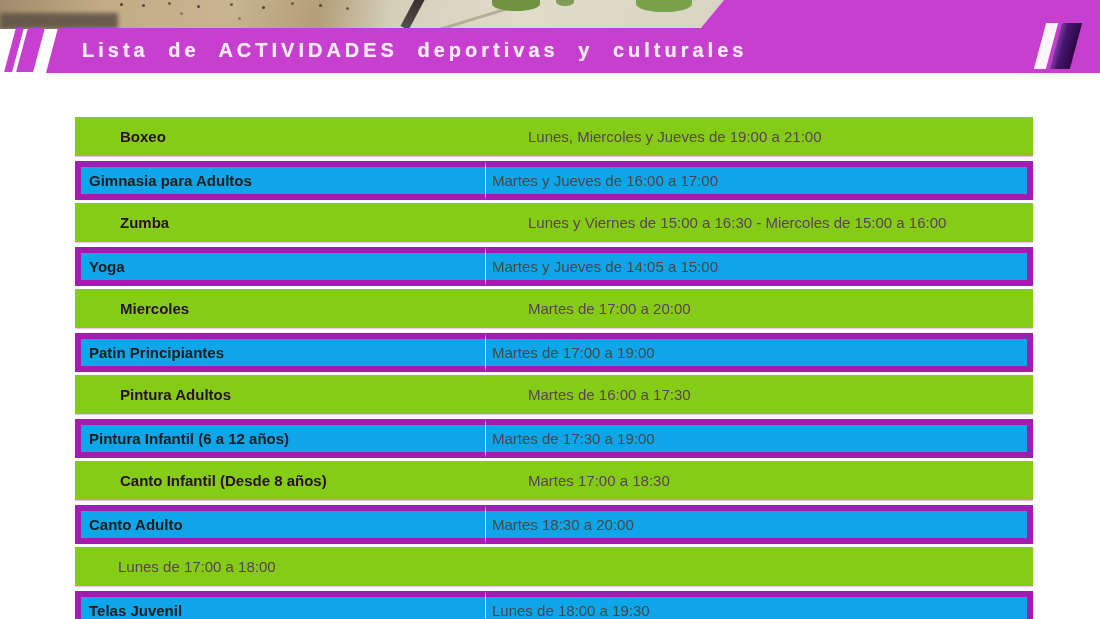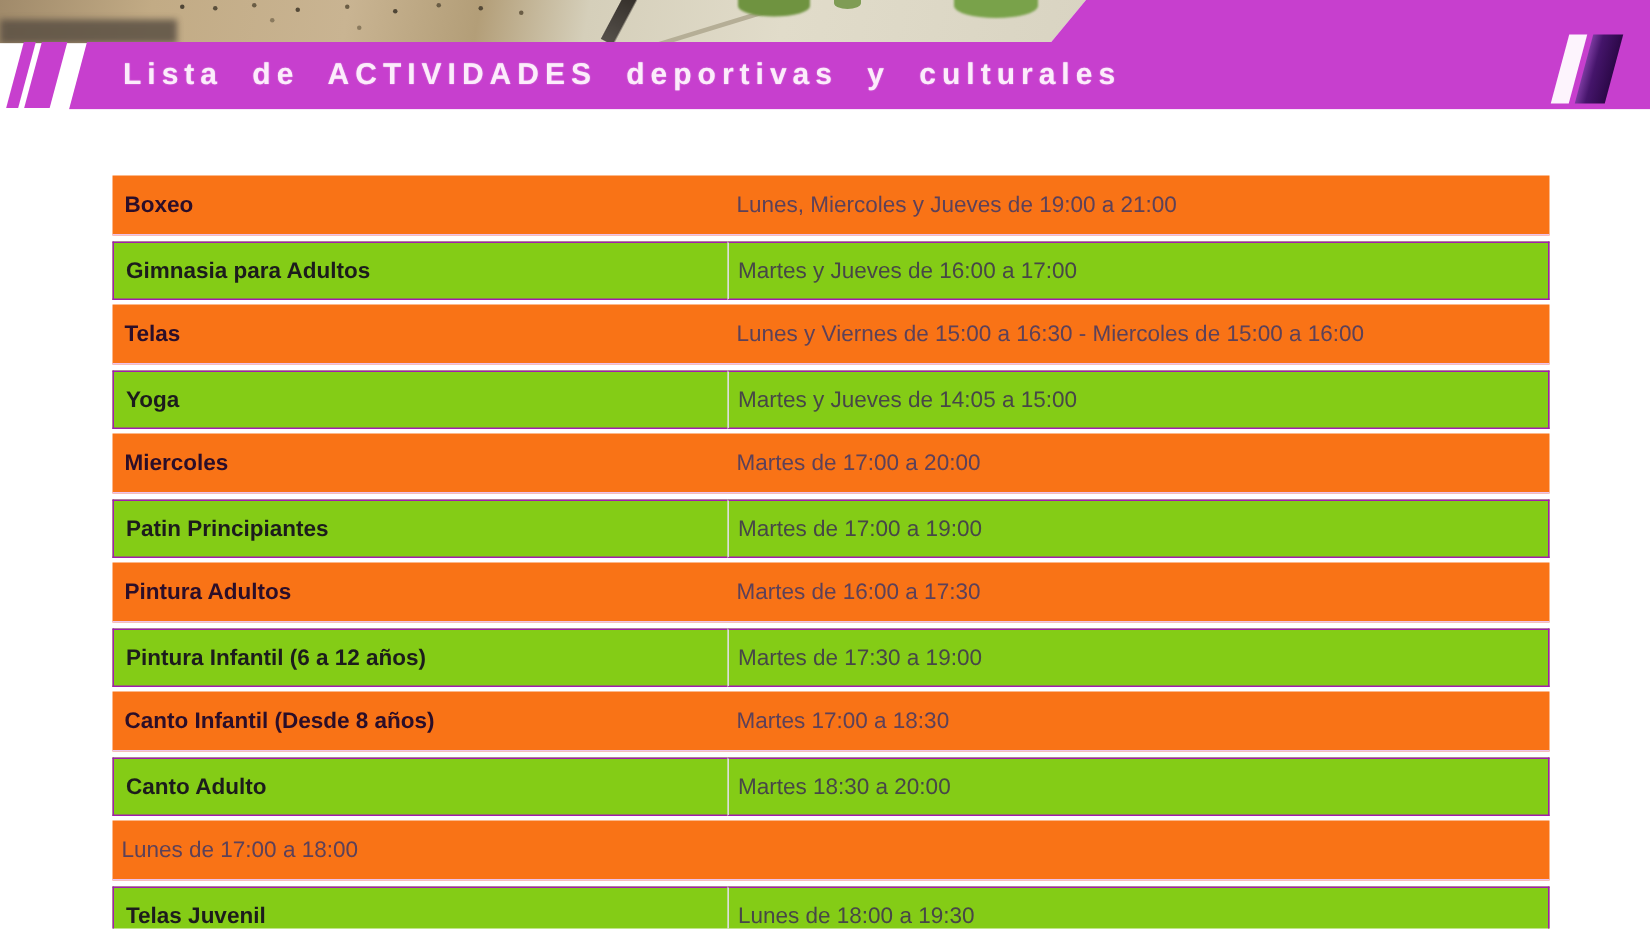"Boxeo" .row.pink { background: #f97316 -> #84cc16; padding-left: none -> 37px }
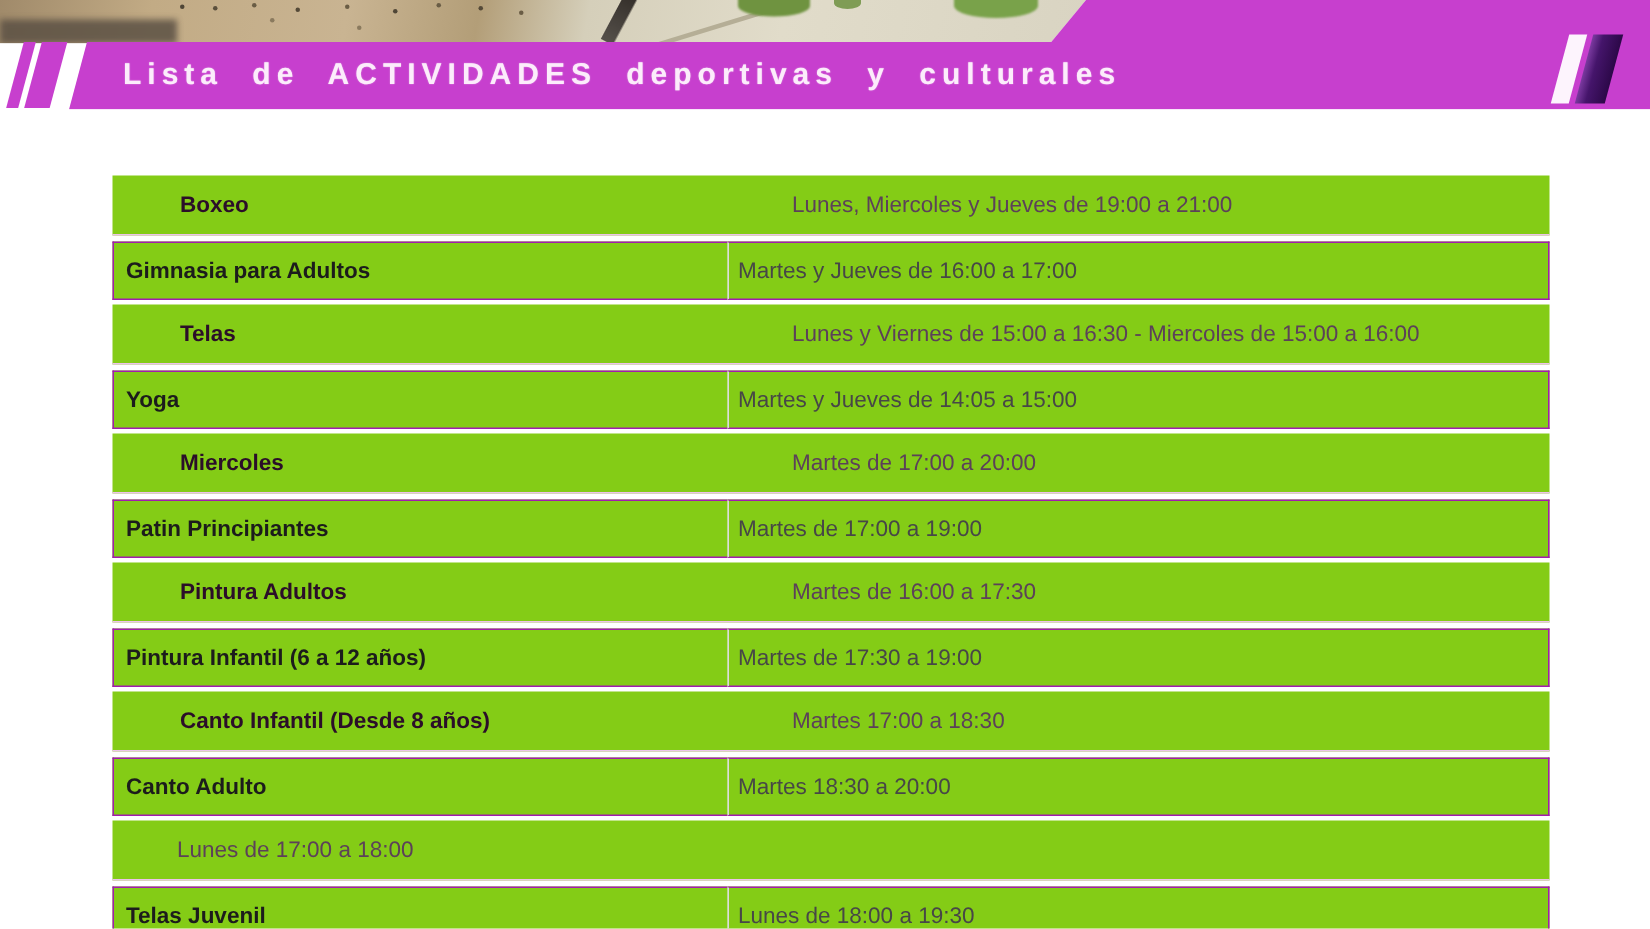"Gimnasia para Adultos" .row.white .cell { background: #84cc16 -> #0ea5e9; border: 1px solid #a21caf -> 6px solid #a21caf }
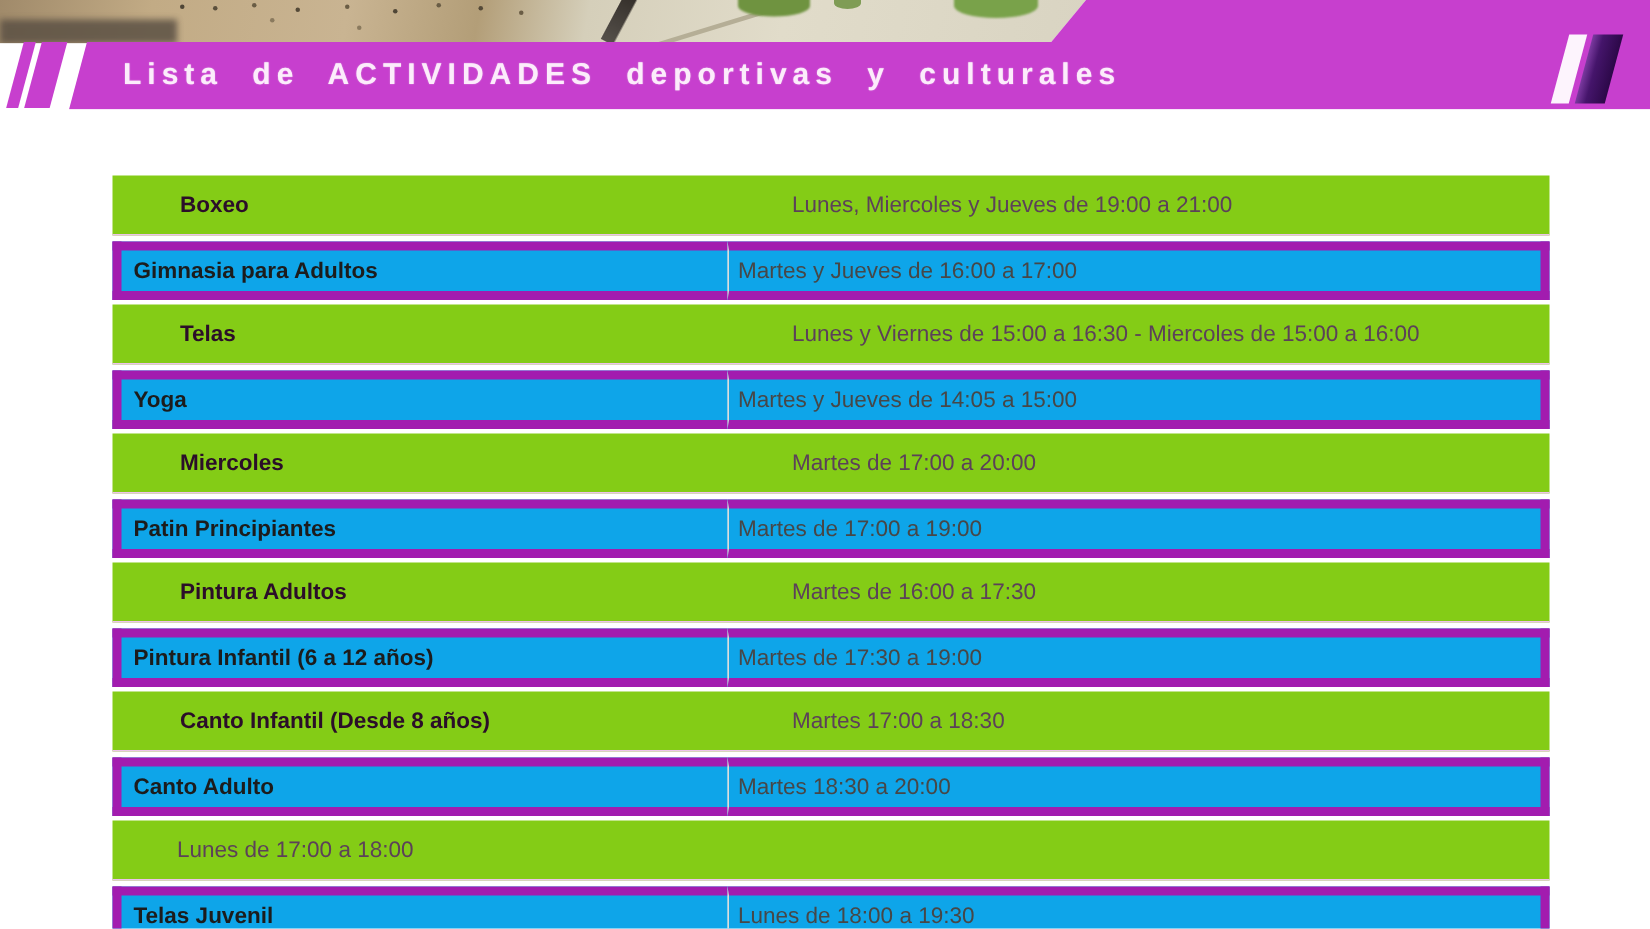"Telas" div.cell { text: Telas -> Zumba }
